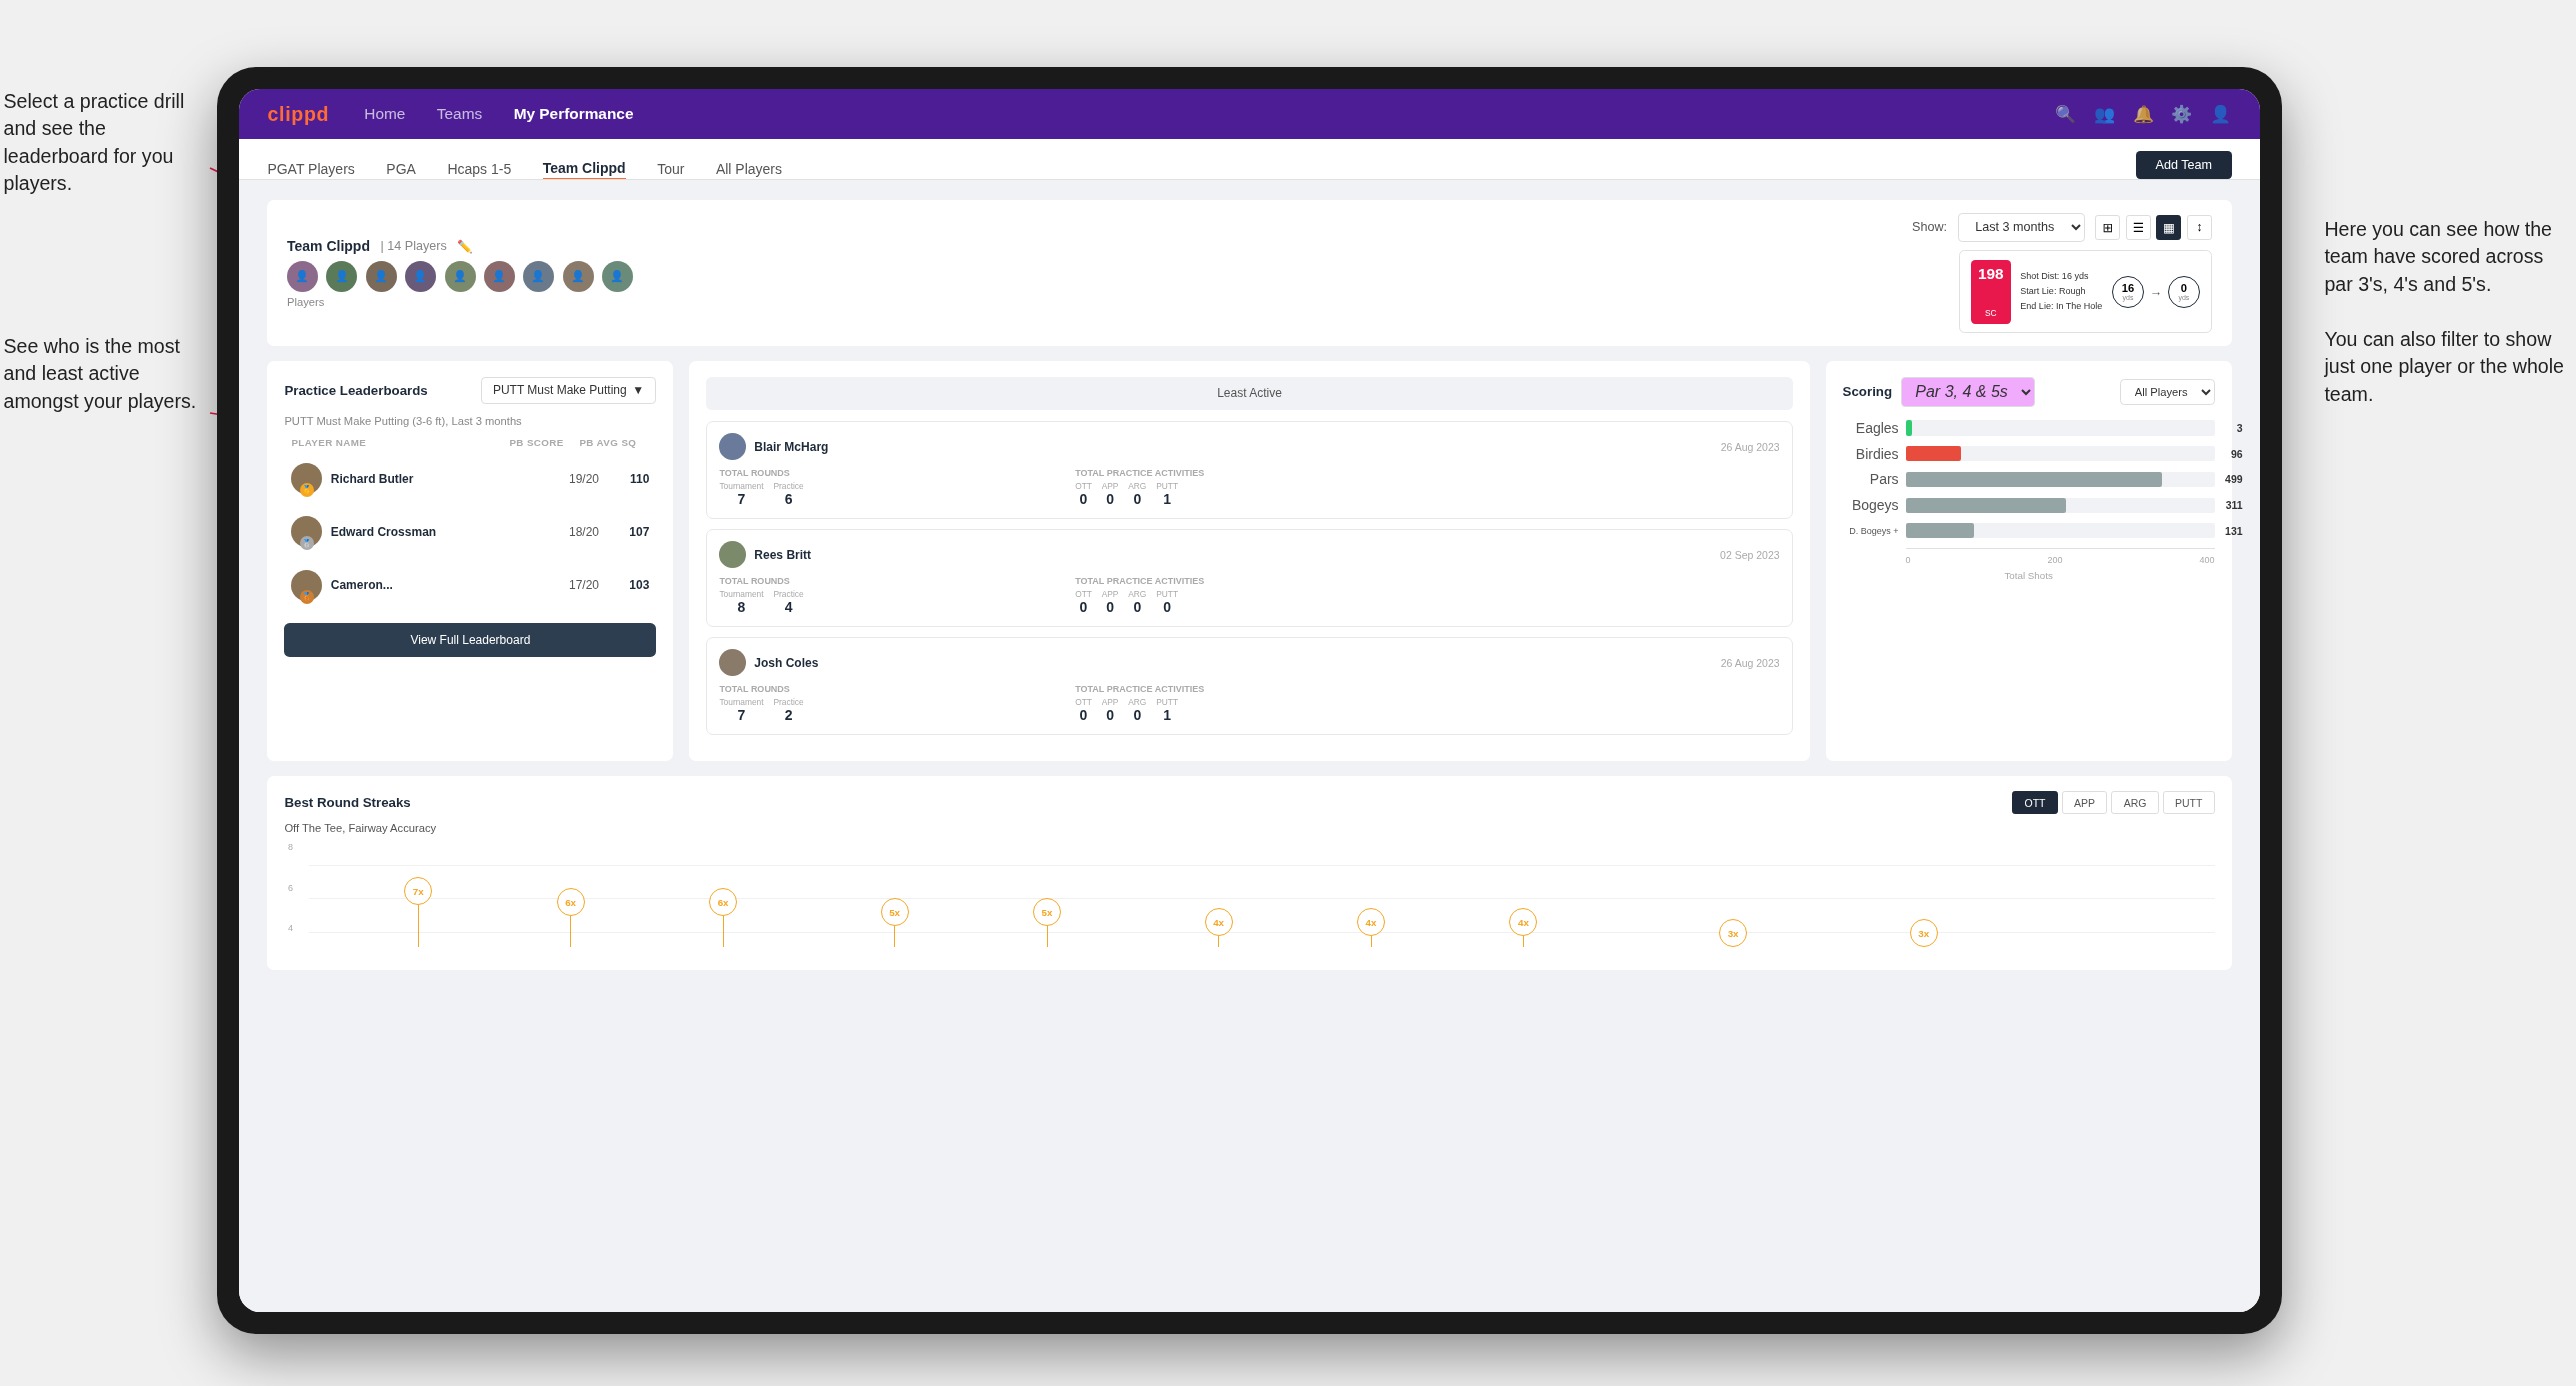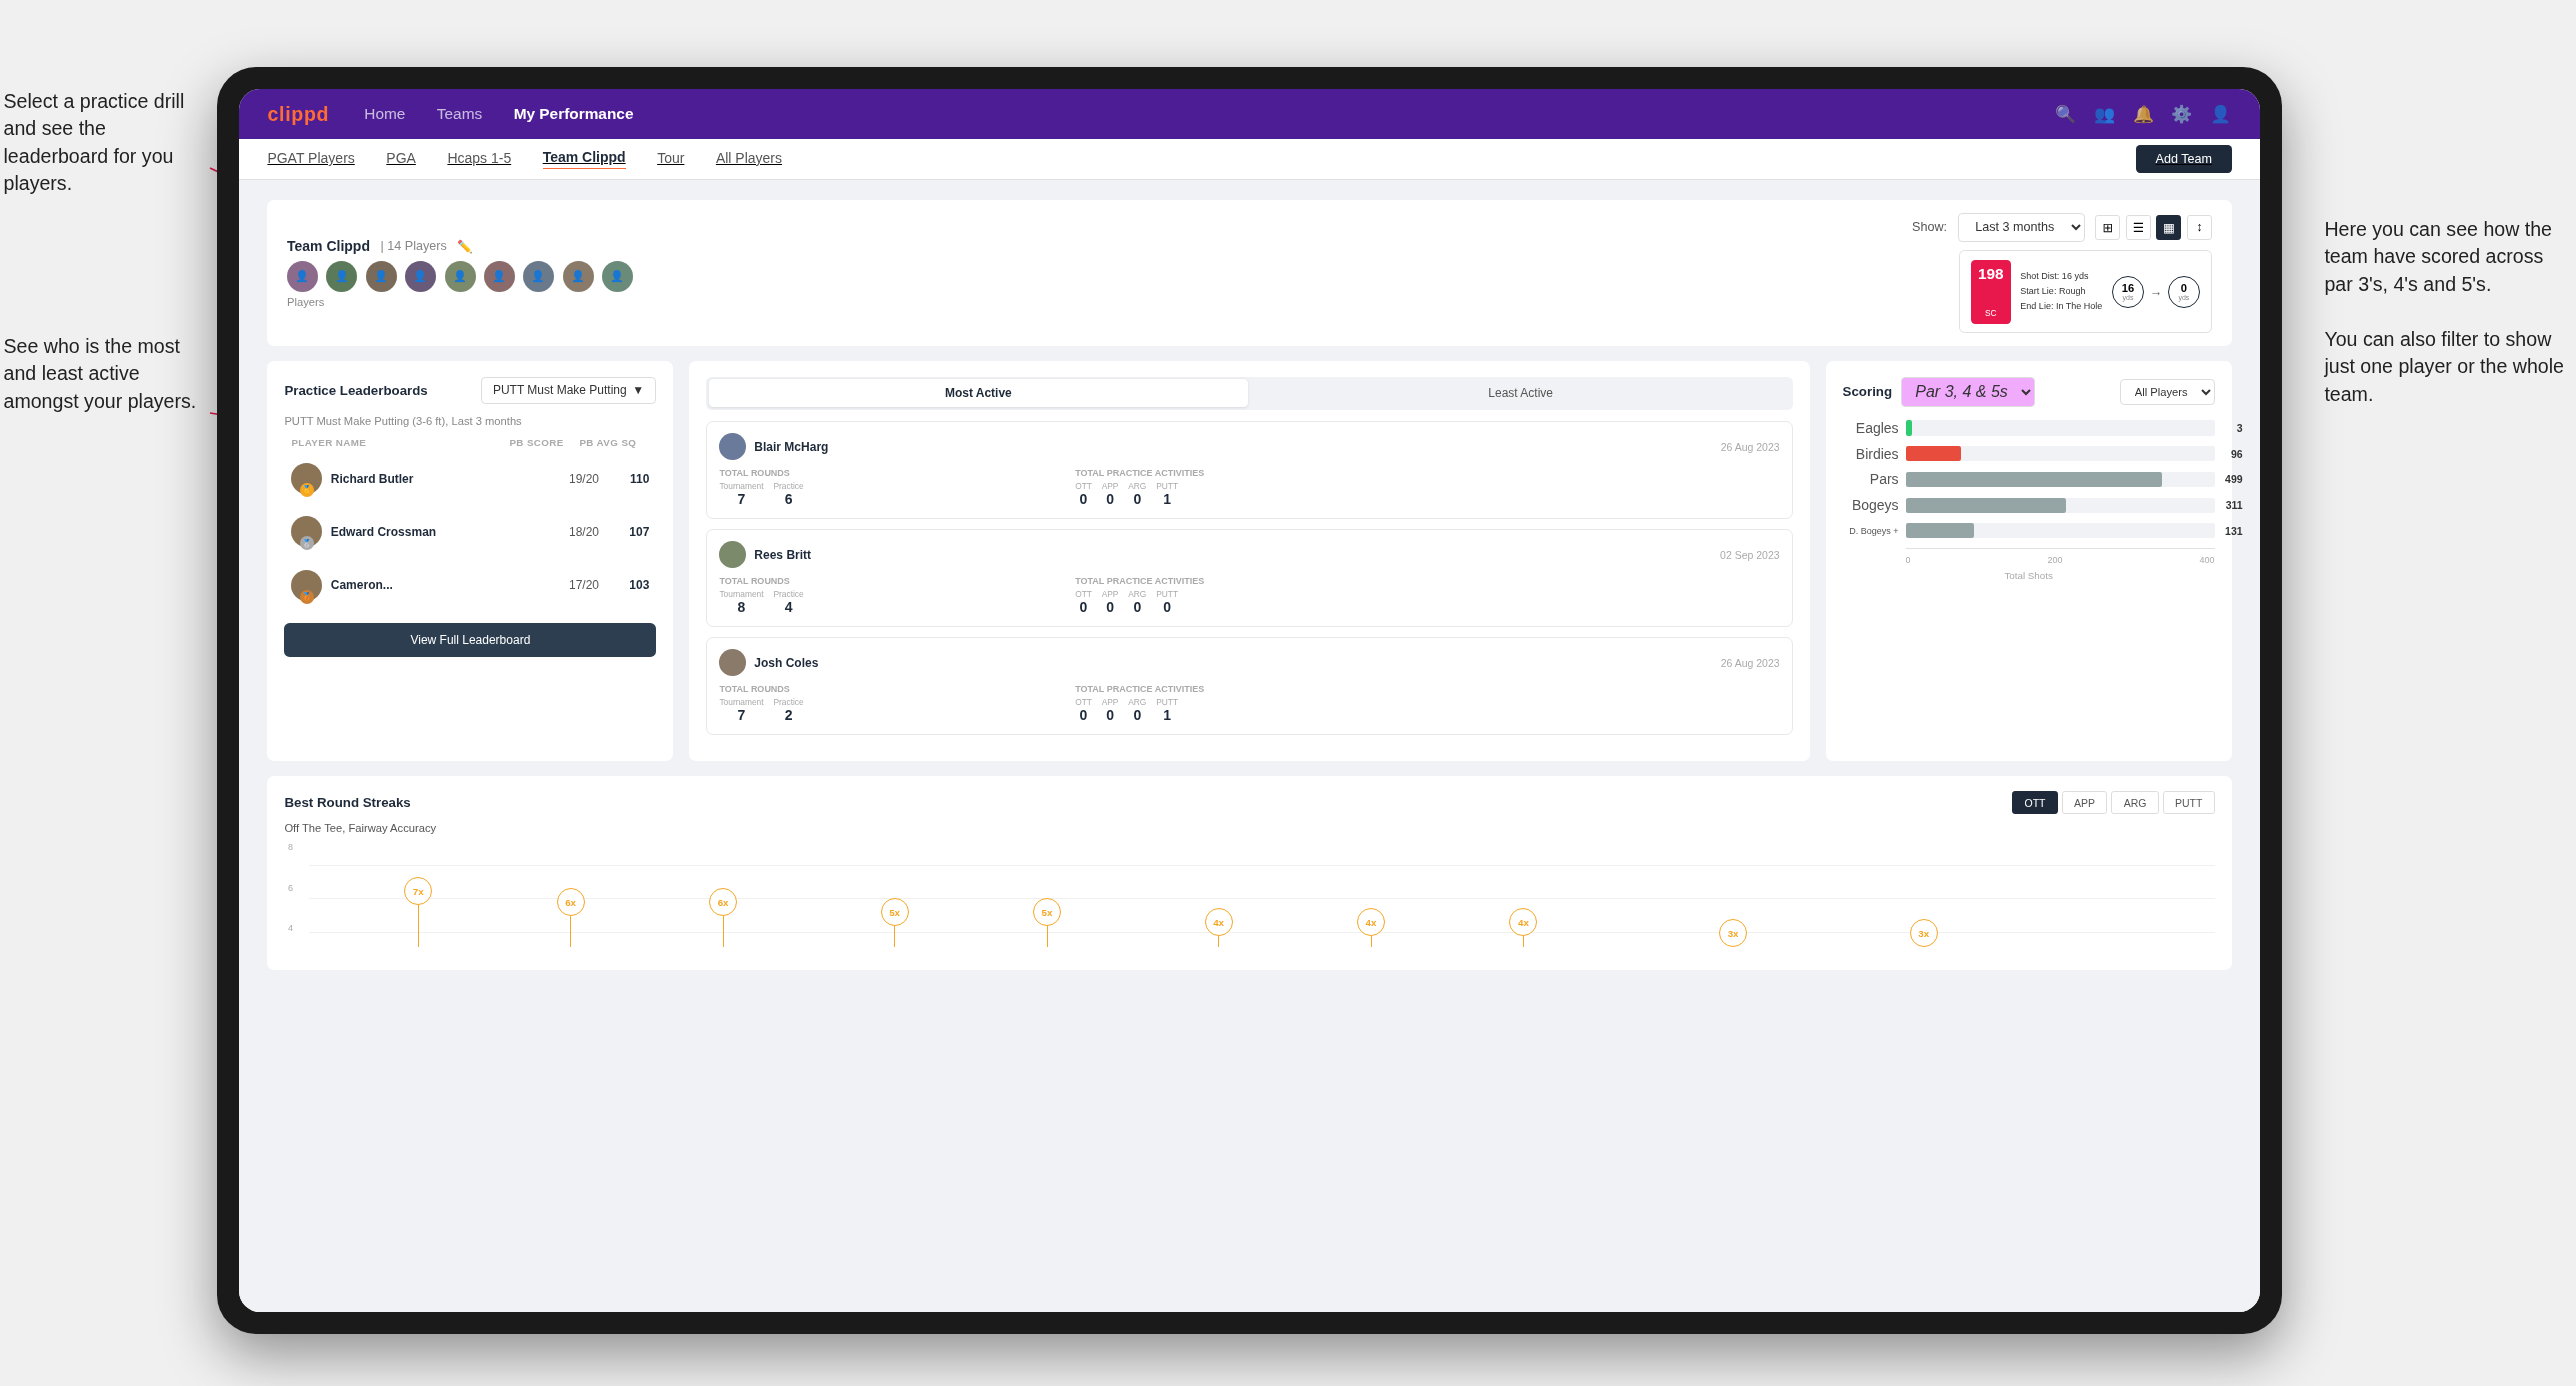"PGAT Players" .sub-nav { align-items: center -> flex-end; text-decoration: underline -> none }
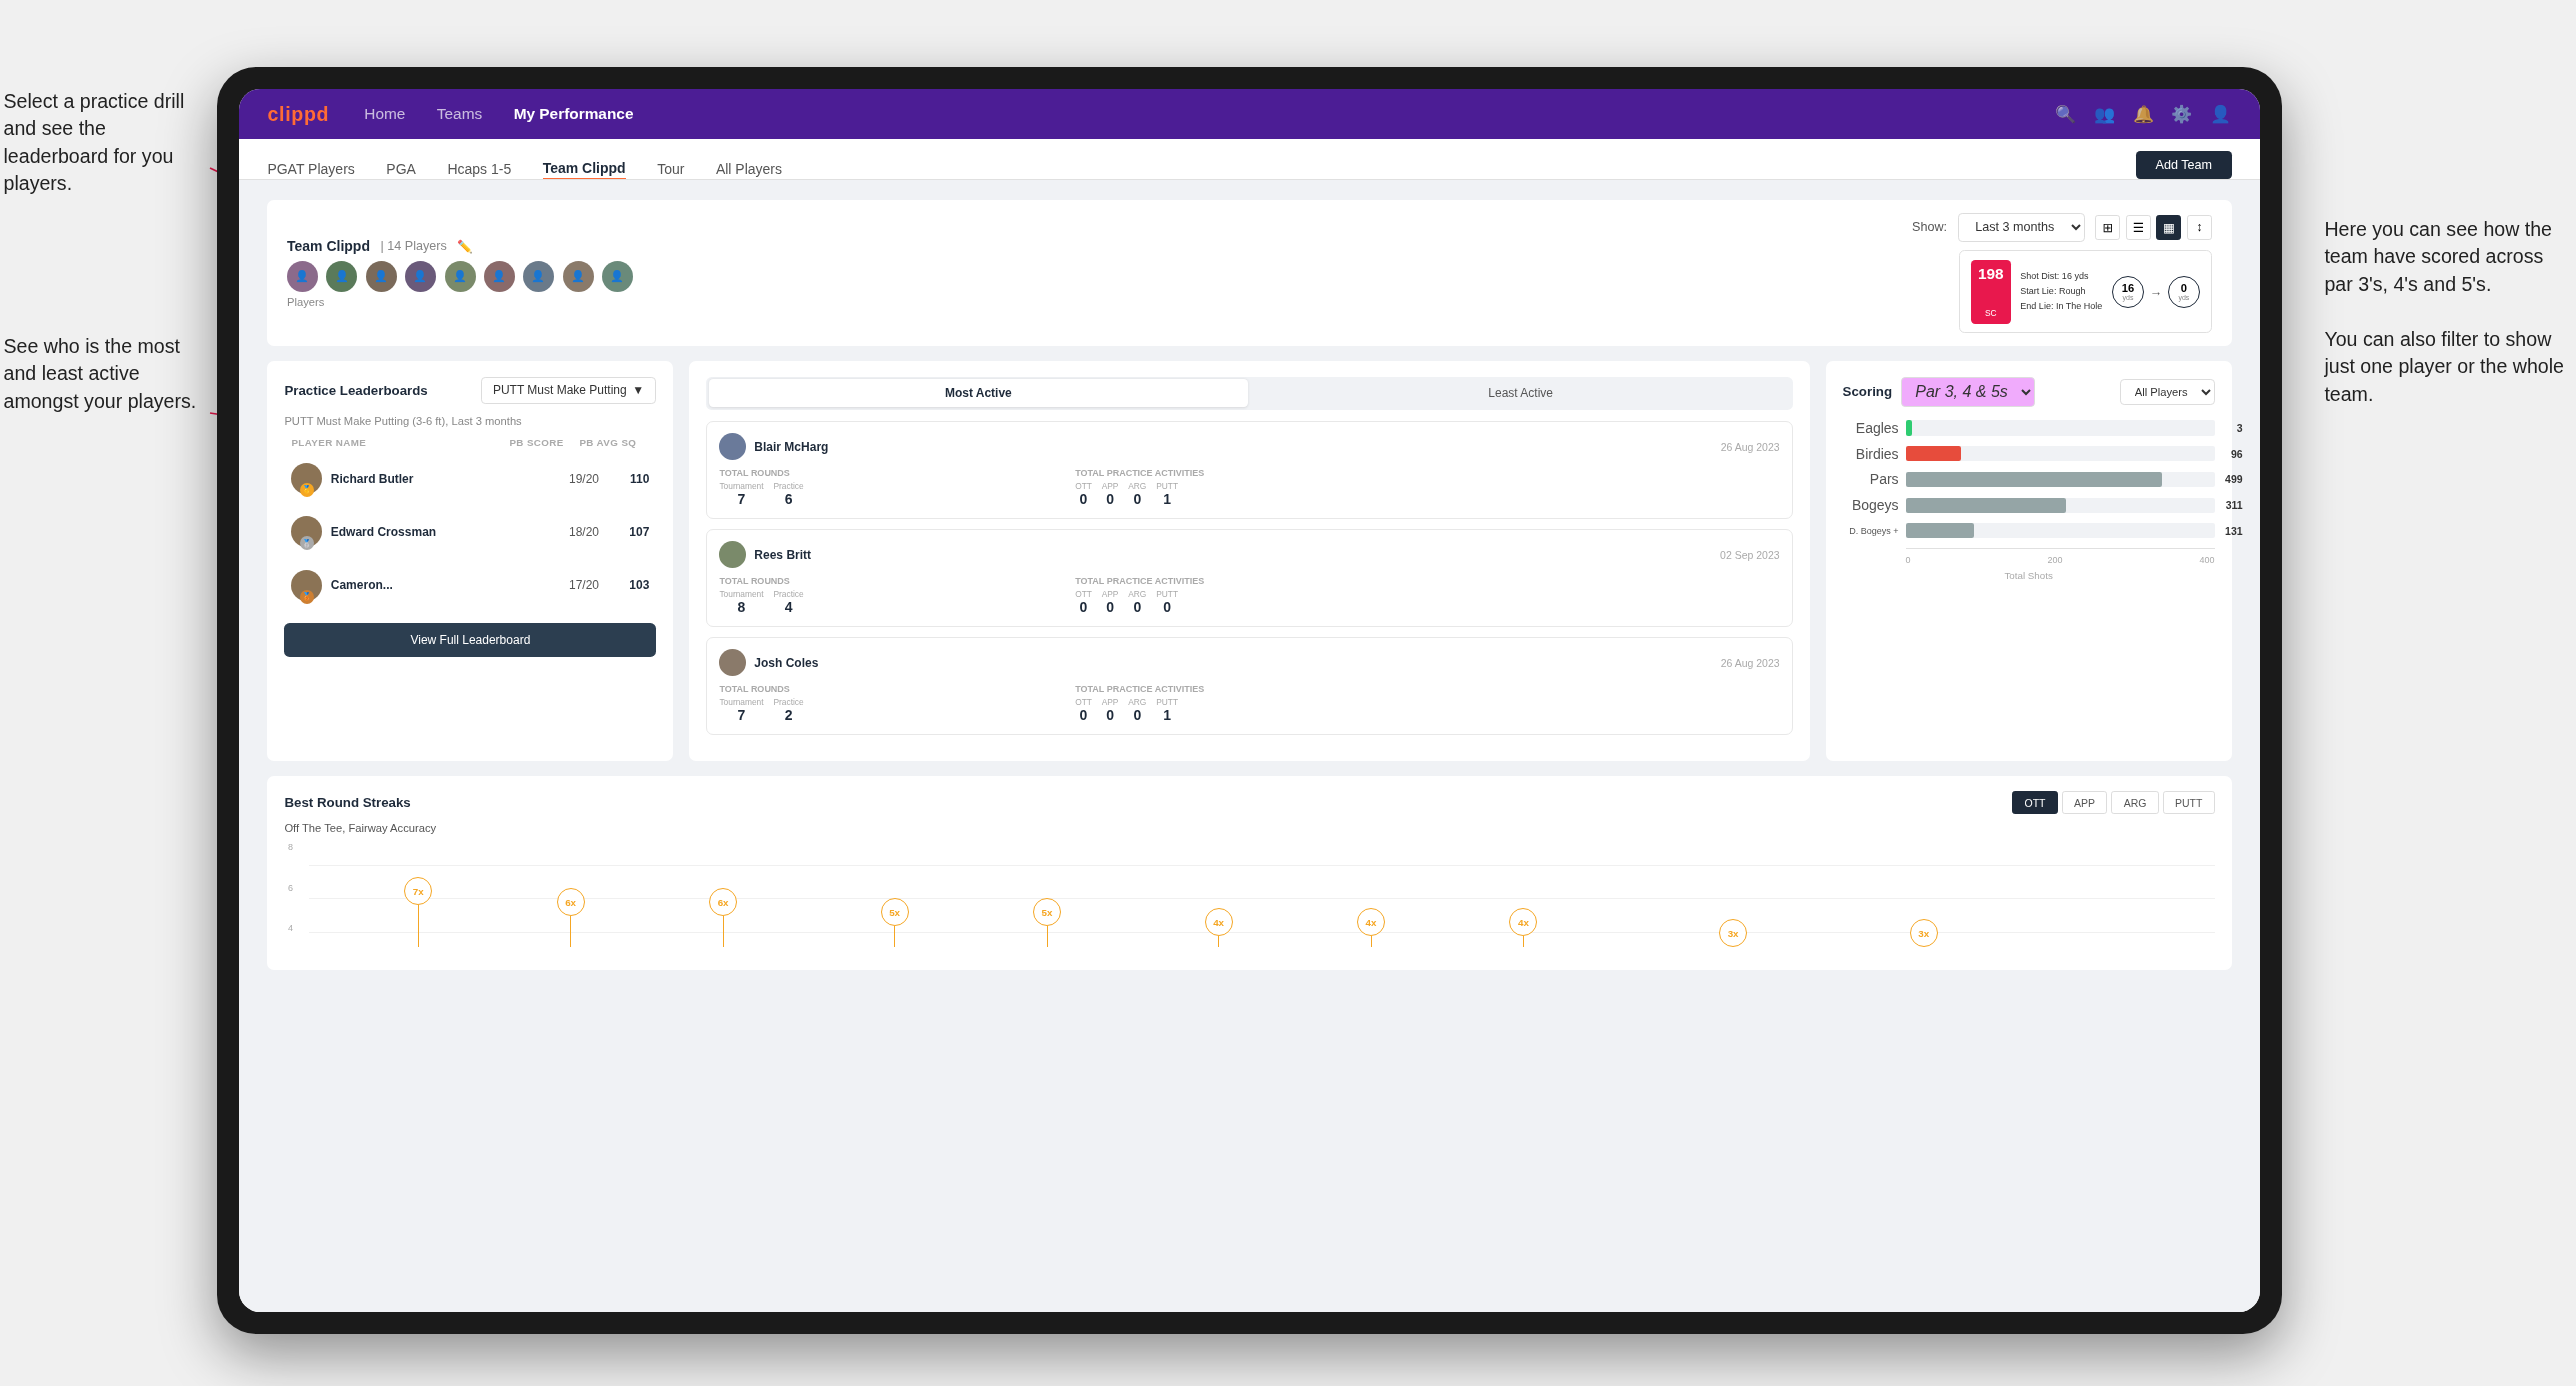"Most Active" div.activity-tab { html: <div>Most Active</div> -> none }
